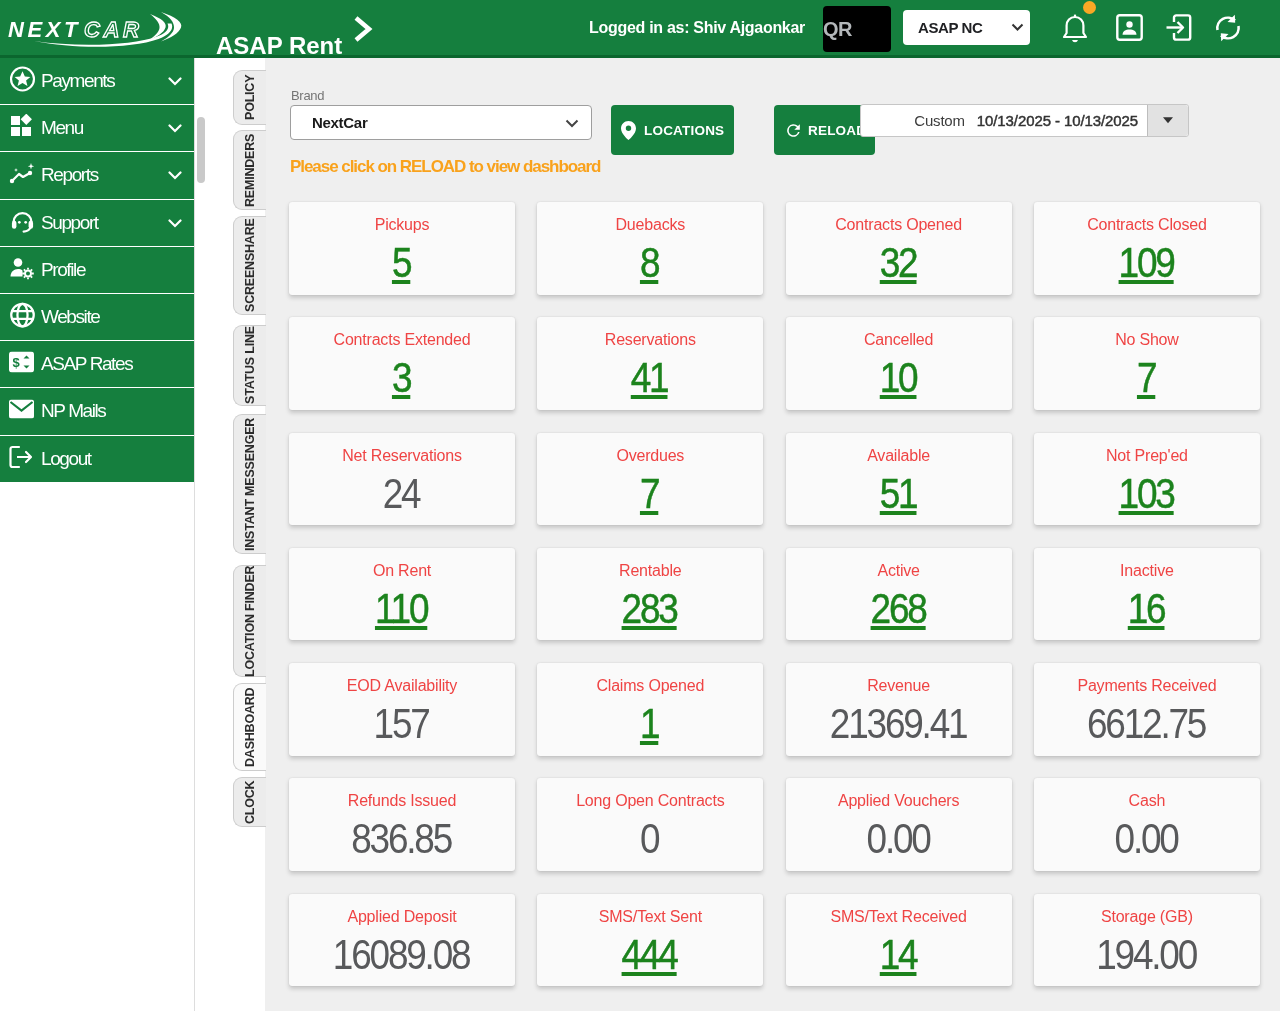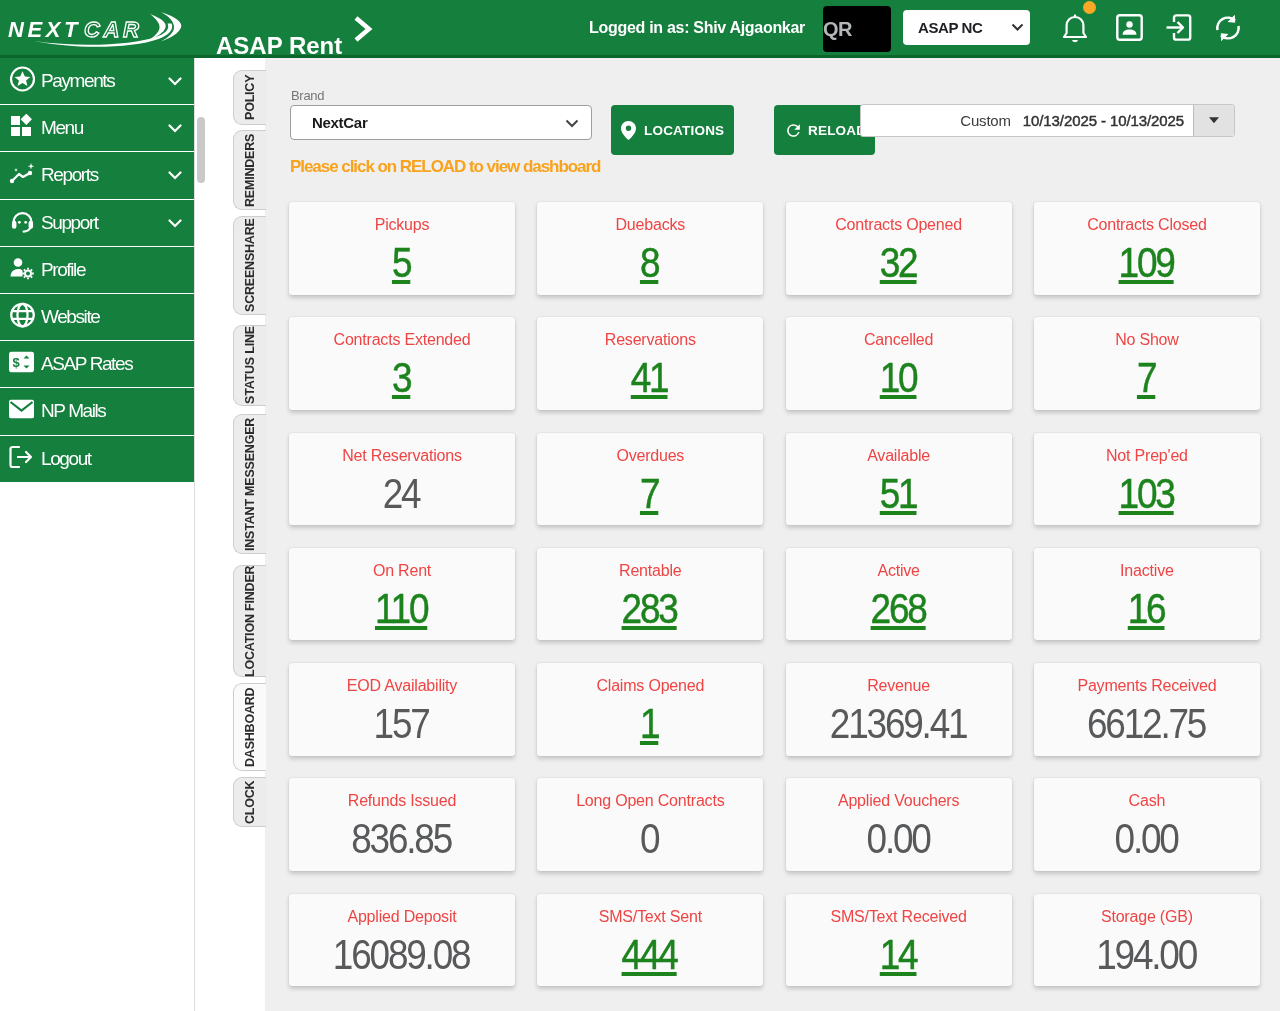"Custom 10/13/2025 - 10/13/2025" .daterange { width: 375px -> 329px }
